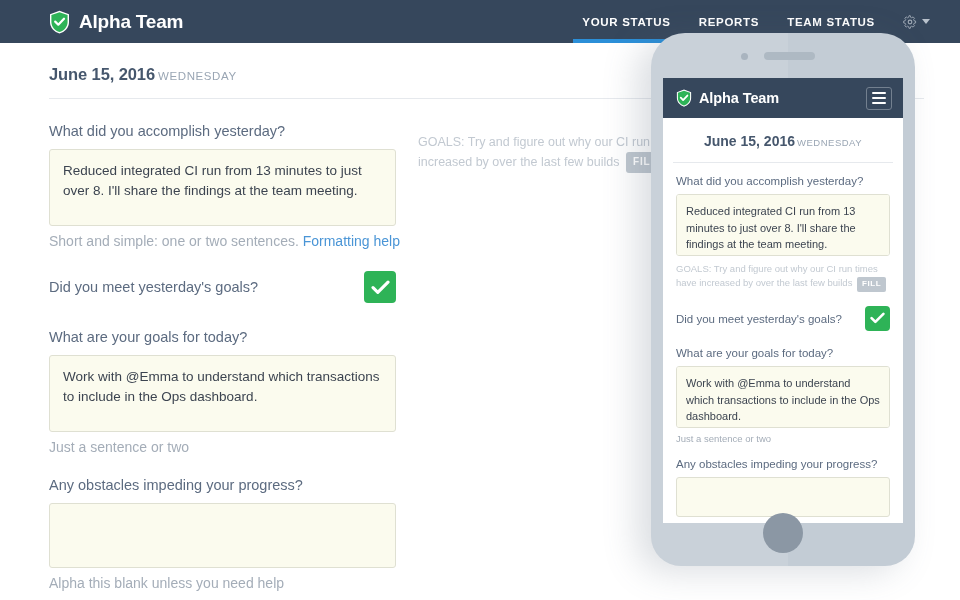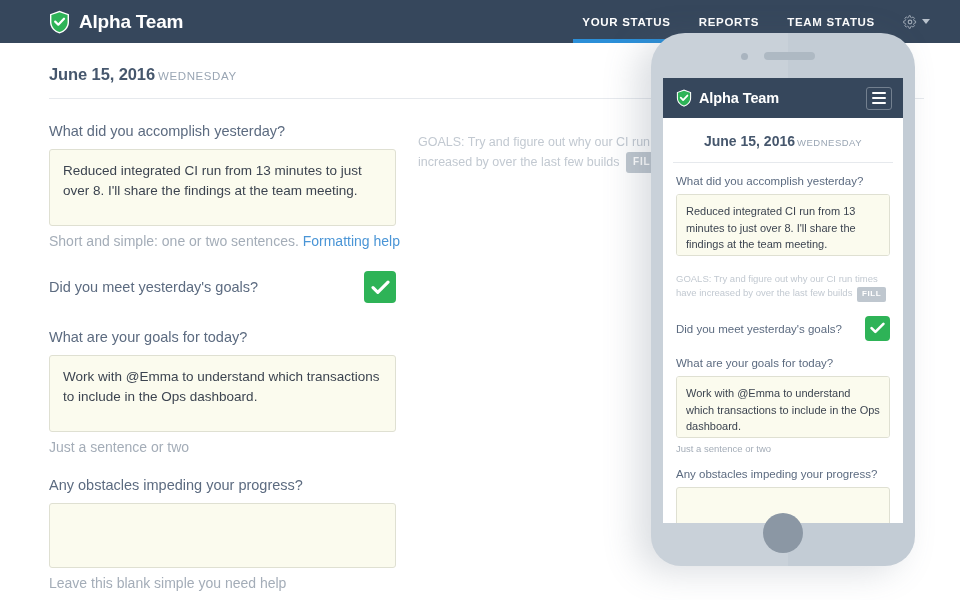"GOALS: Try and figure out why our CI run times" .m-note { margin-top: 16px -> 6px }
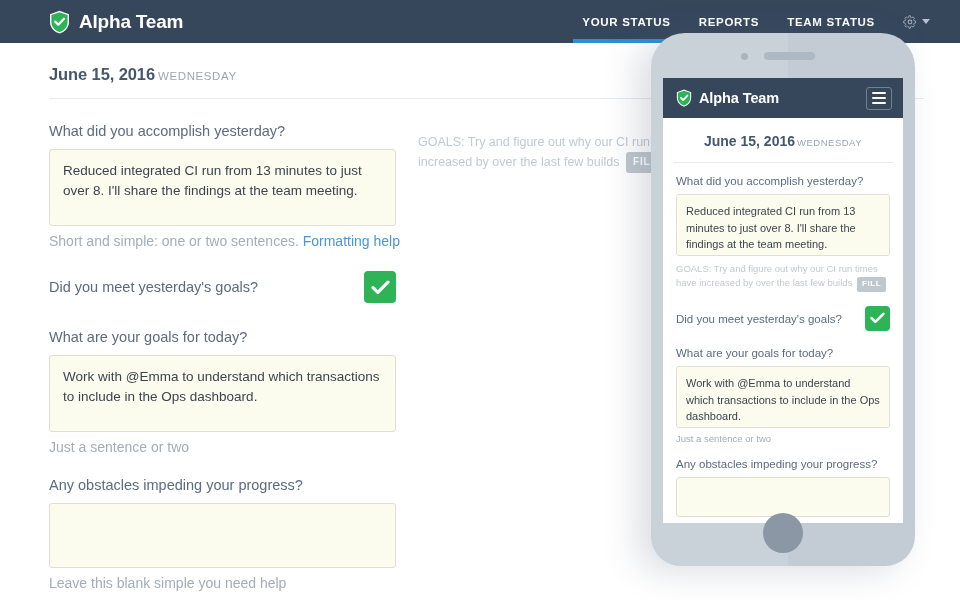"Leave this blank simple you" div.helper { text: Leave this blank simple -> Alpha this blank unless }
